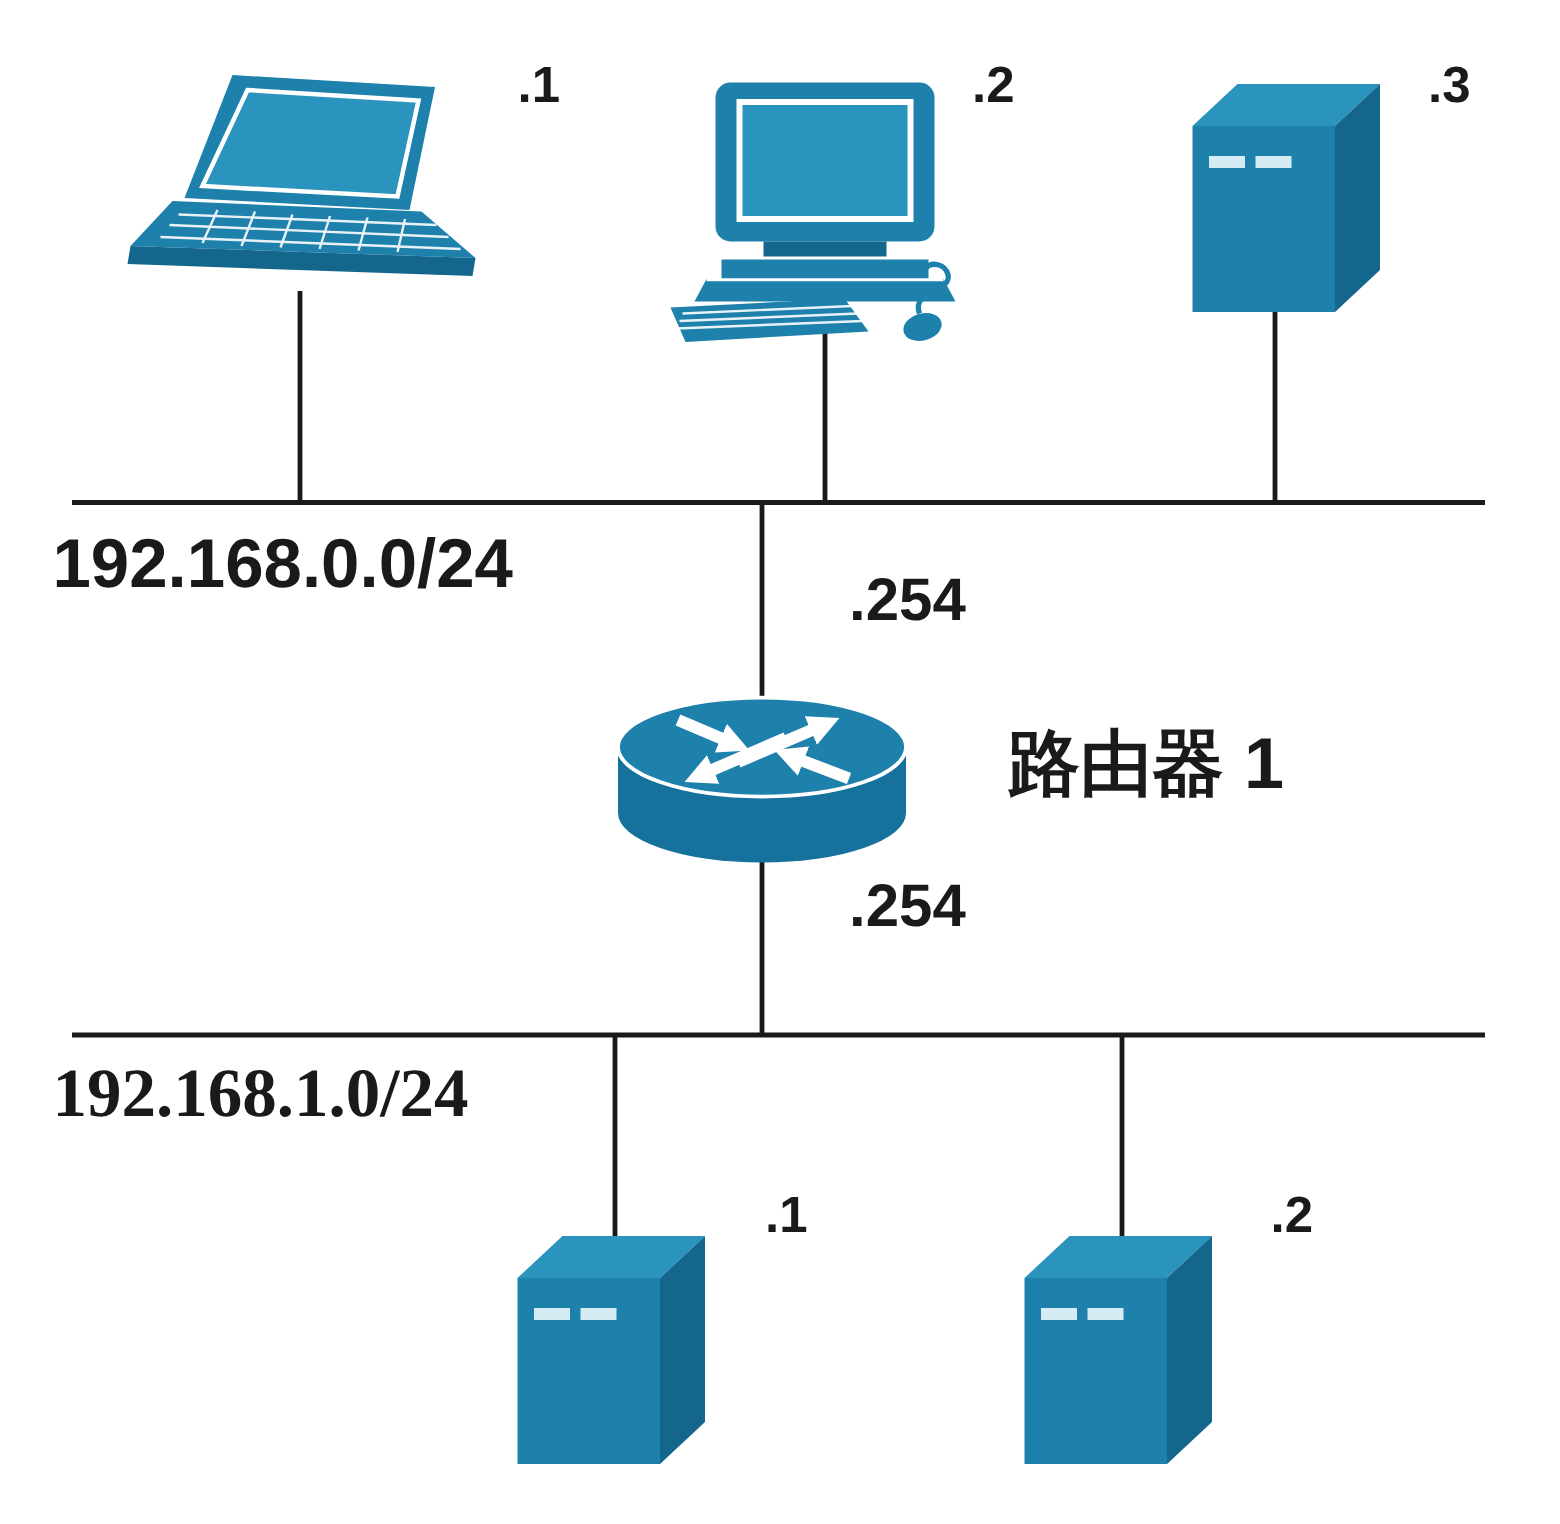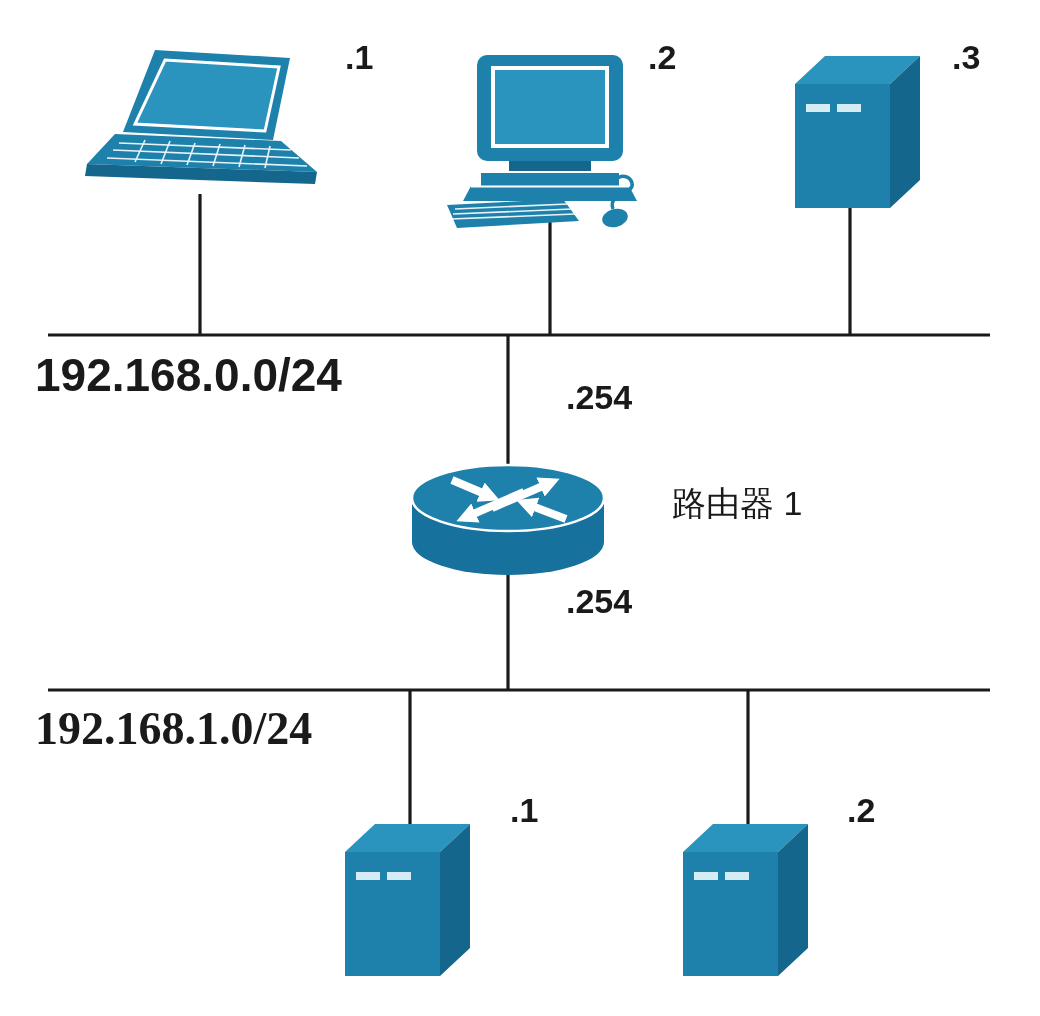".254" .iface { font-size: 34px -> 40px }
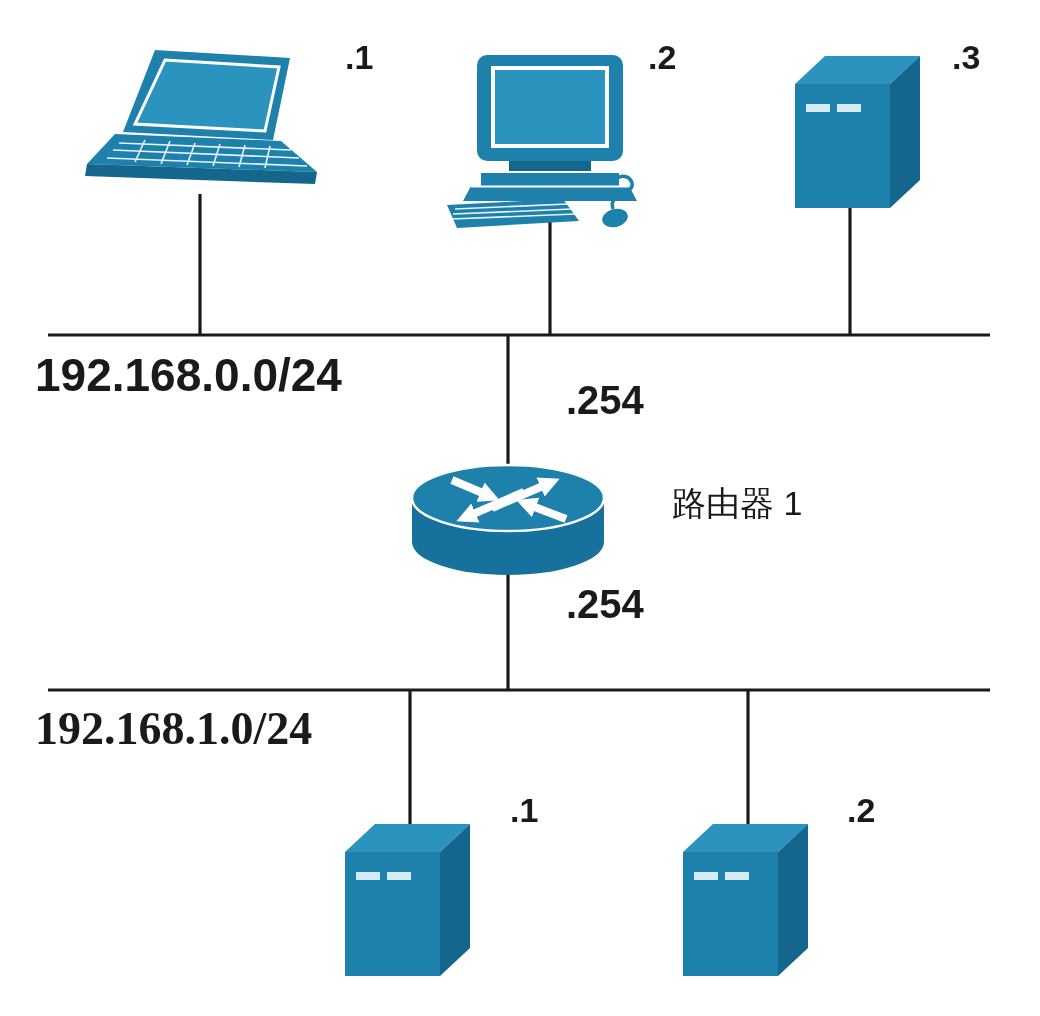"路由器 1" .router-label { font-size: 34px -> 48px; font-weight: 400 -> 700 }
